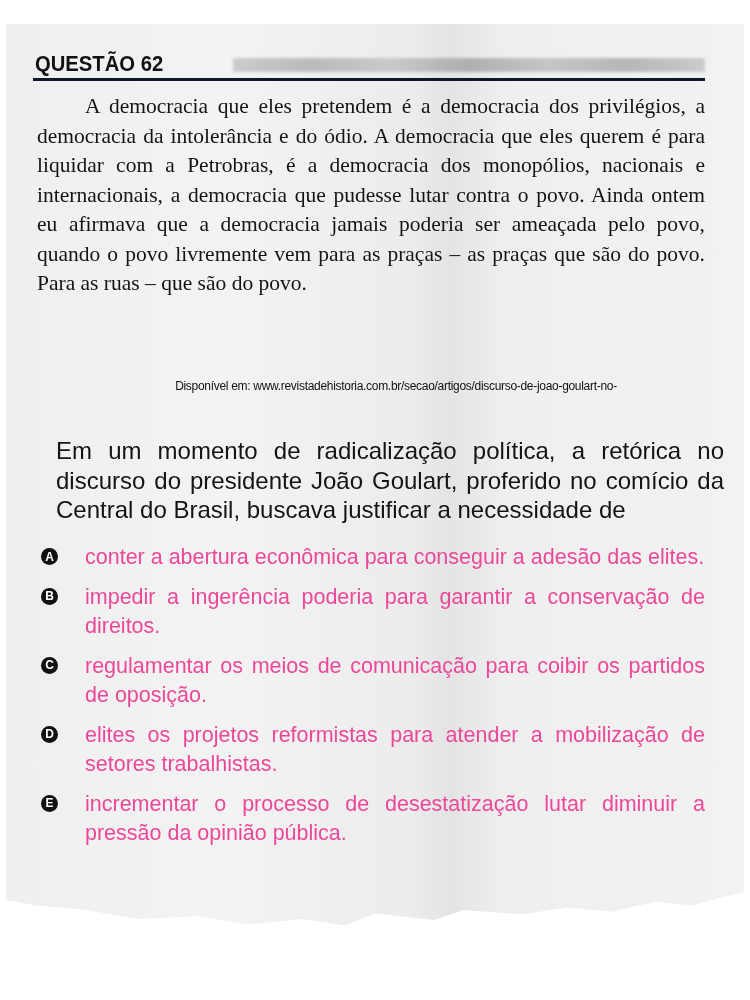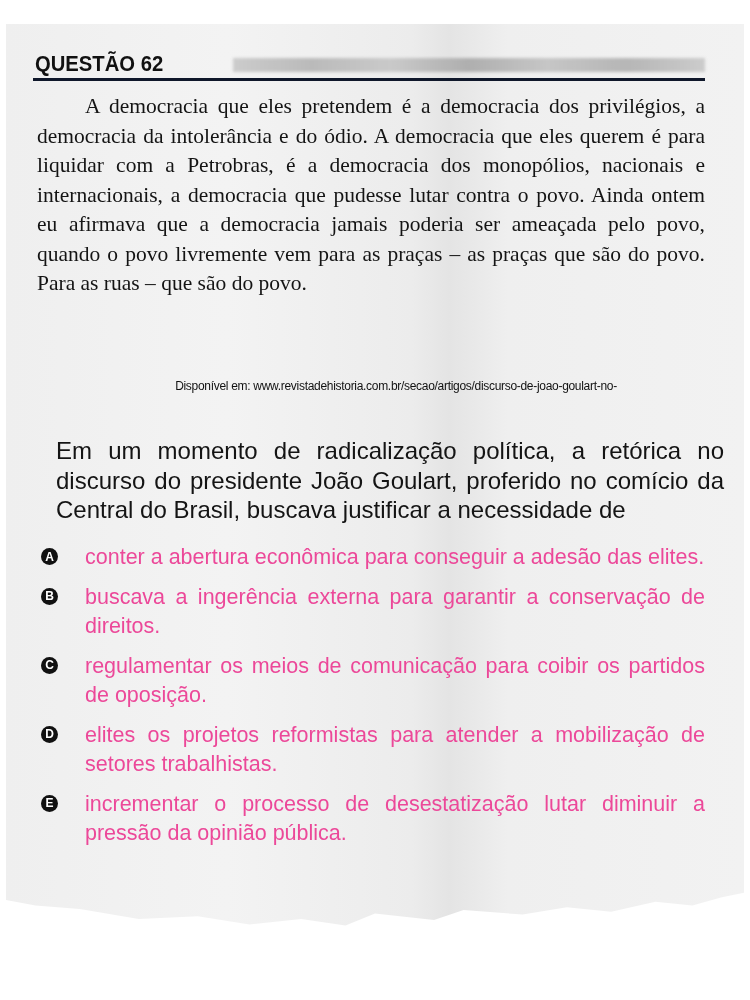"buscava a ingerência externa para" span.opt-text { text: buscava a ingerência externa -> impedir a ingerência poderia }
